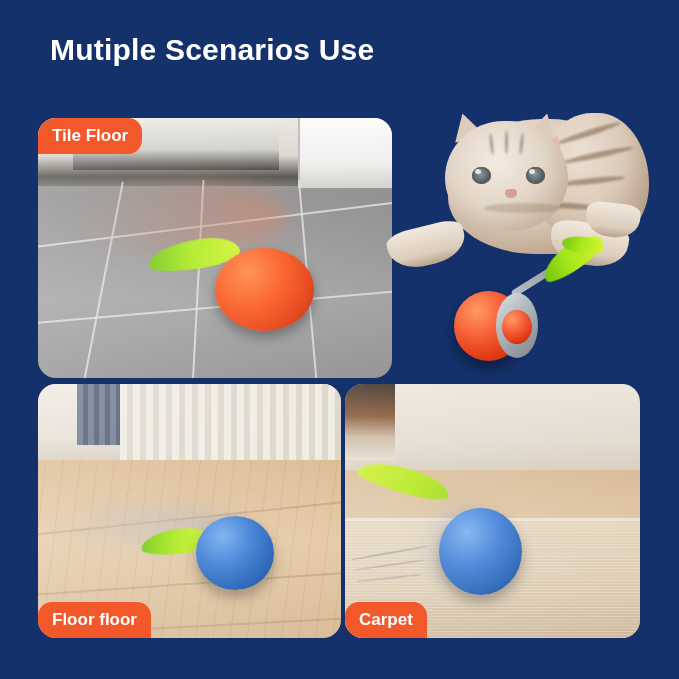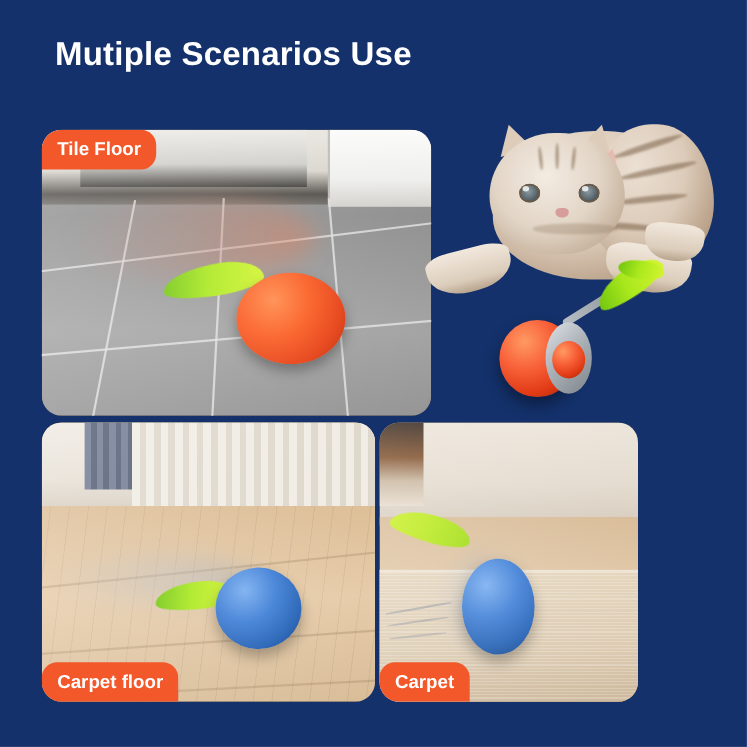"Carpet floor" div.badge { text: Carpet -> Floor }
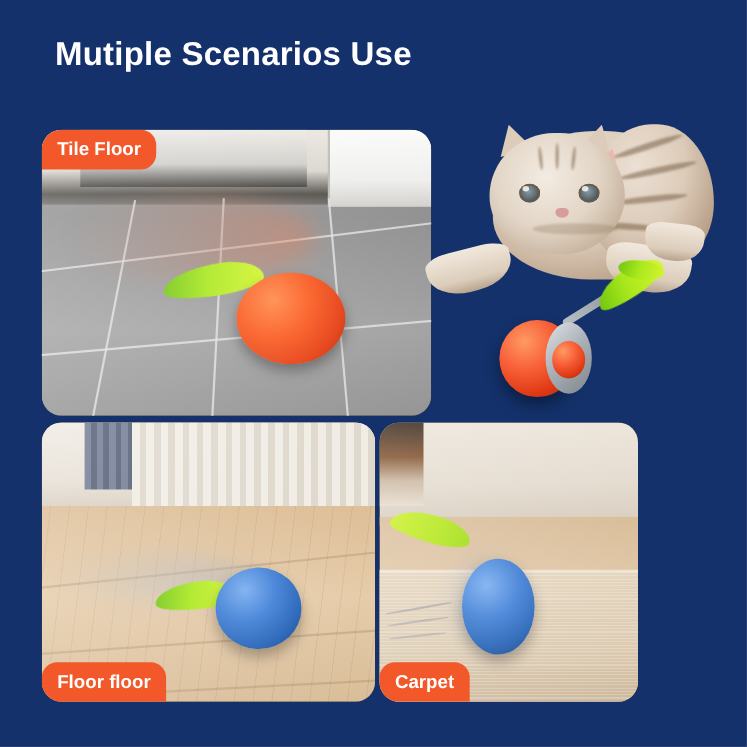"Carpet" #card-carpet { width: 235px -> 295px }
